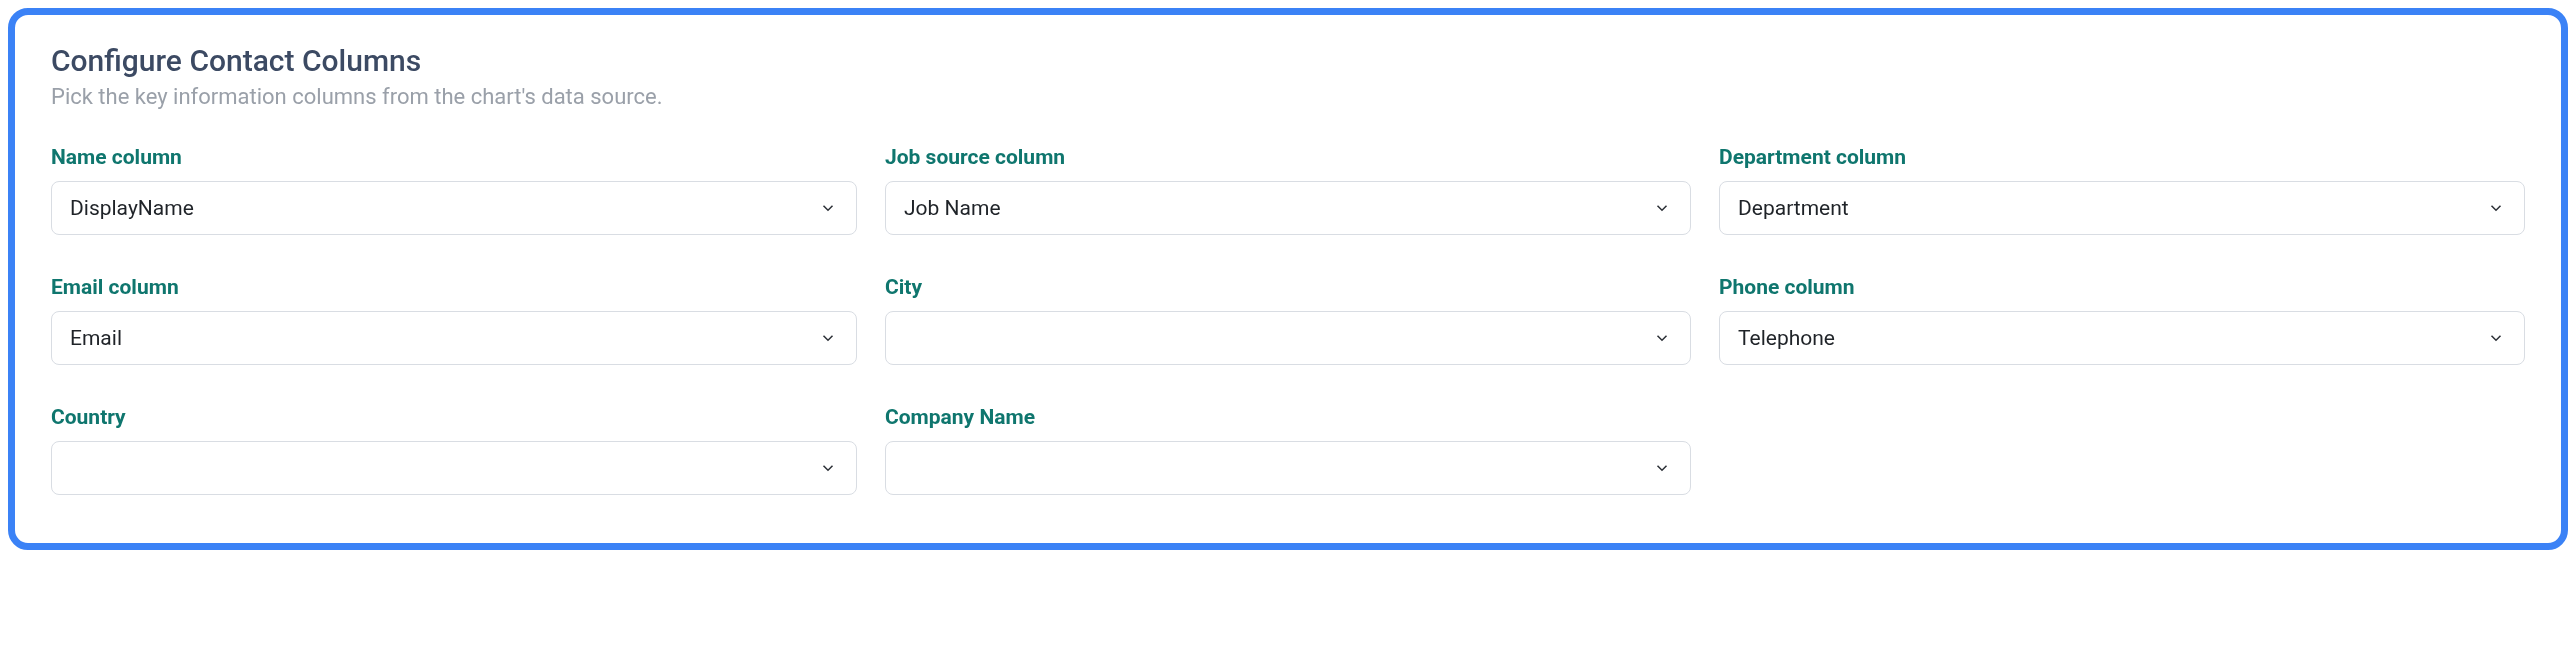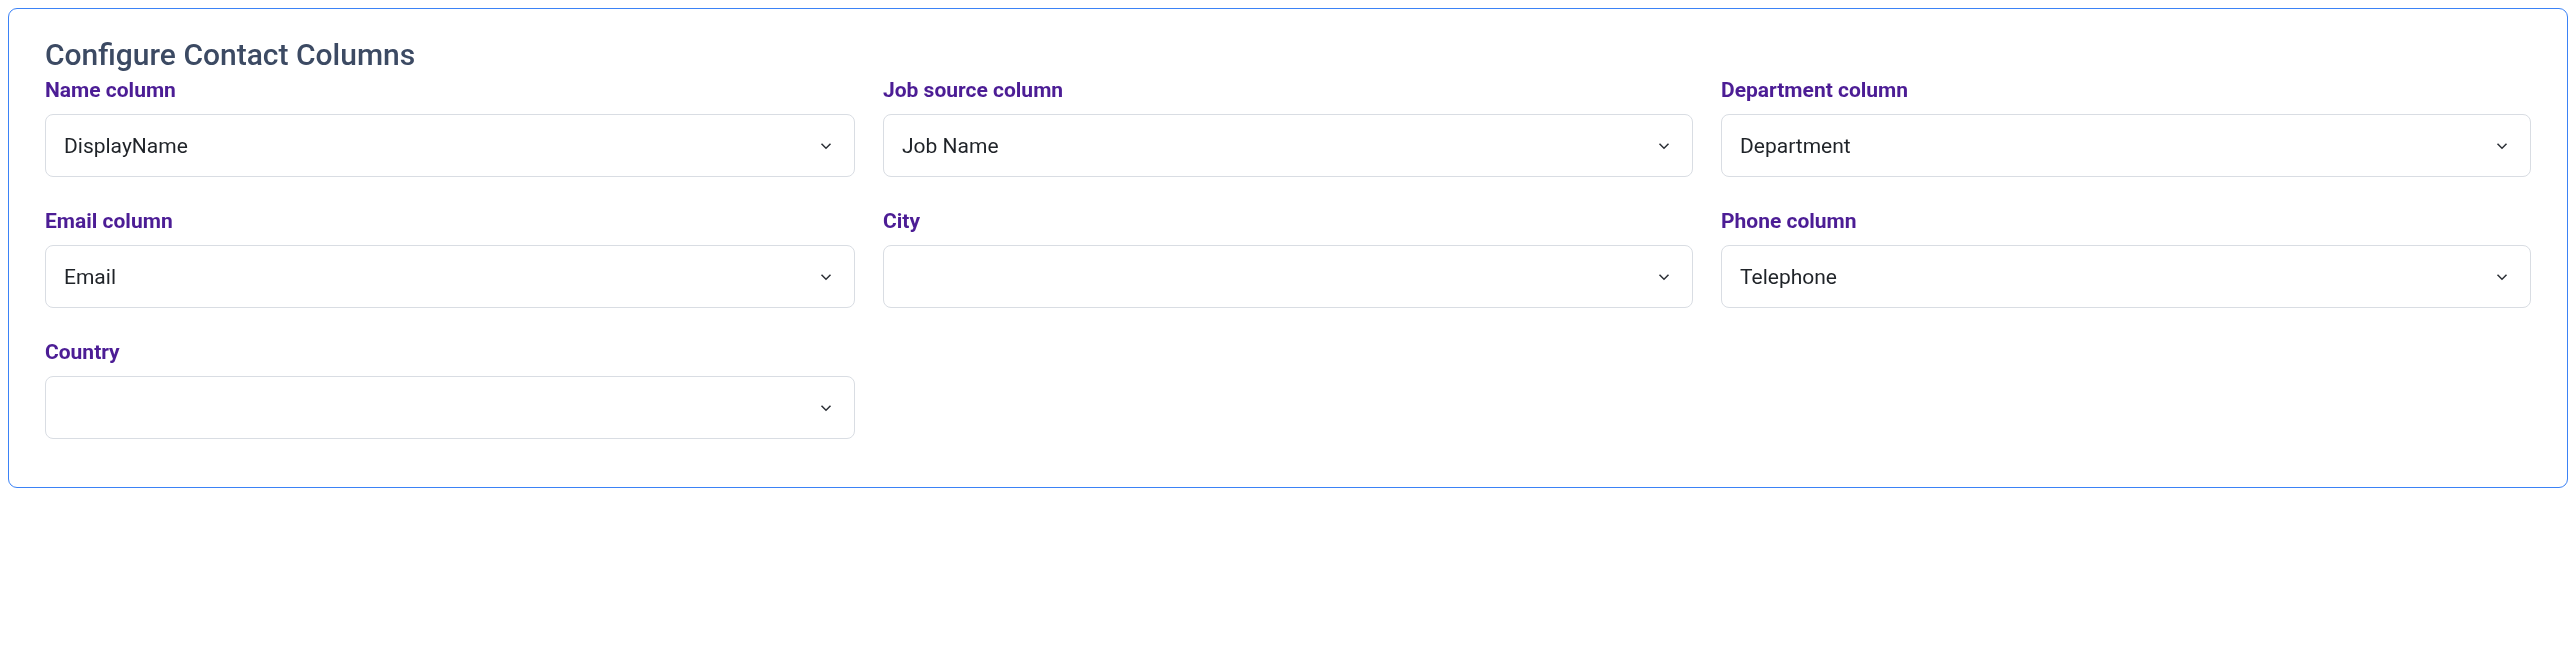"Configure Contact Columns" .panel { border: 1px solid #3b82f6 -> 7px solid #3b82f6; border-radius: 9px -> 20px }
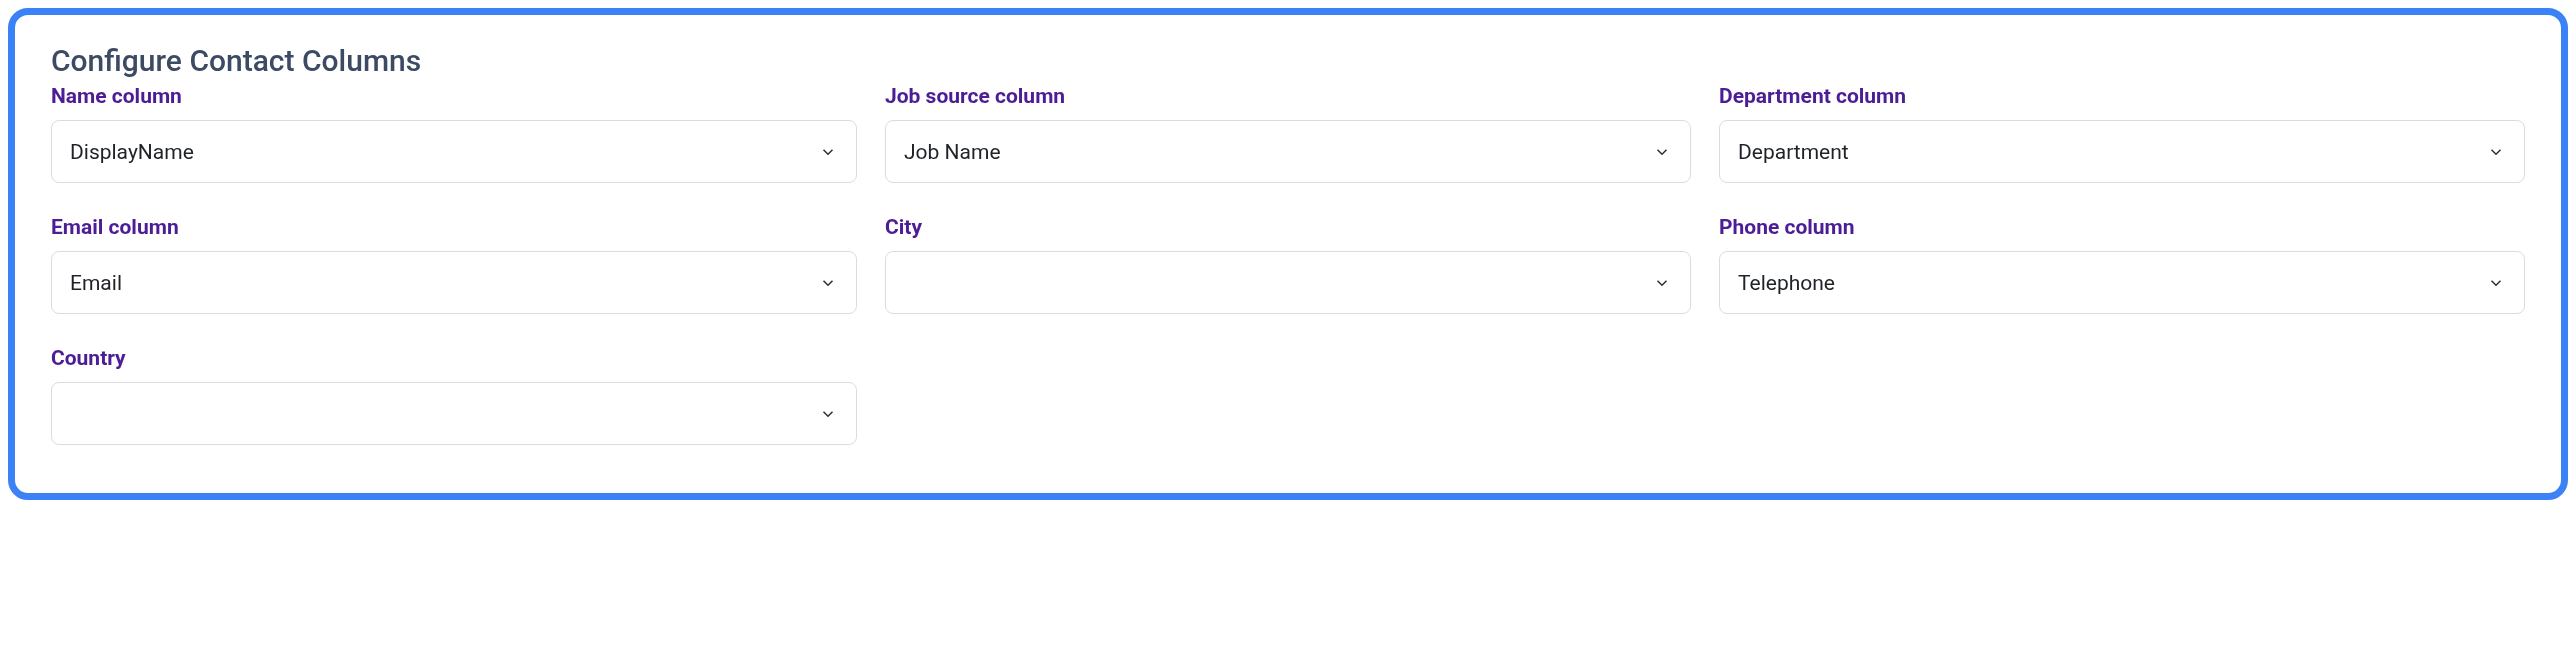"Pick the key information columns" p.panel-subtitle { html: none -> <p>Pick the key information columns from the chart's data source.</p> }
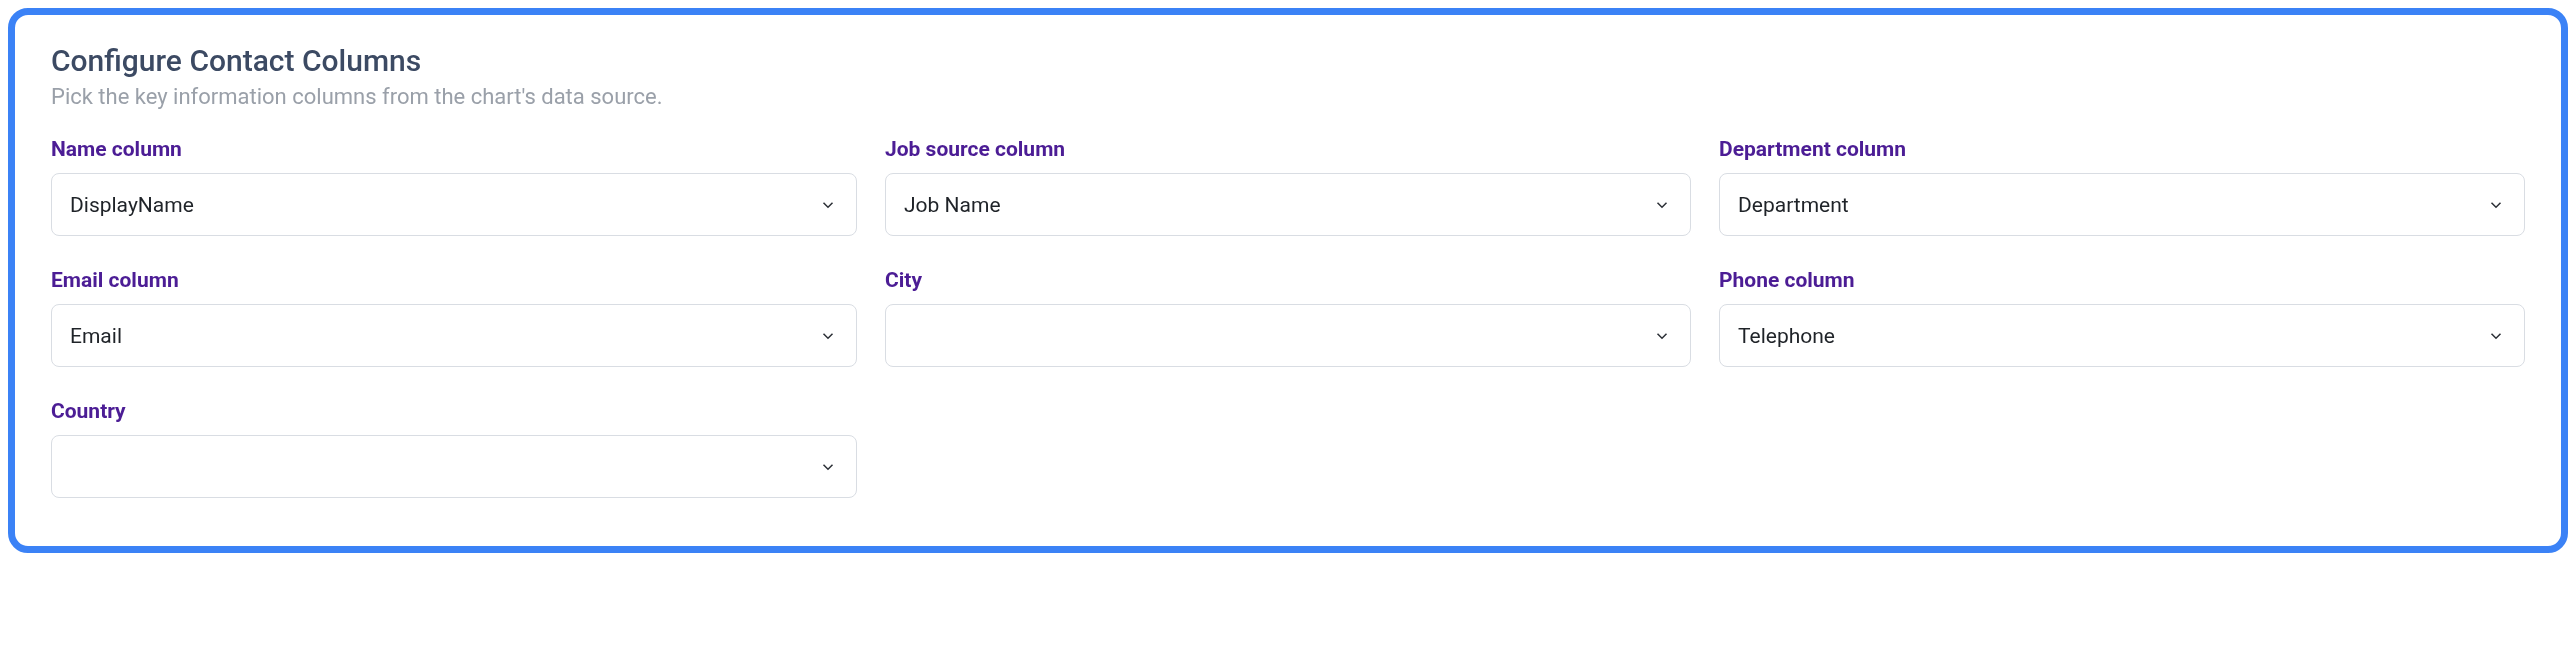"Name column" .field-label { color: #4c1d95 -> #0f766e; margin-top: none -> 8px }
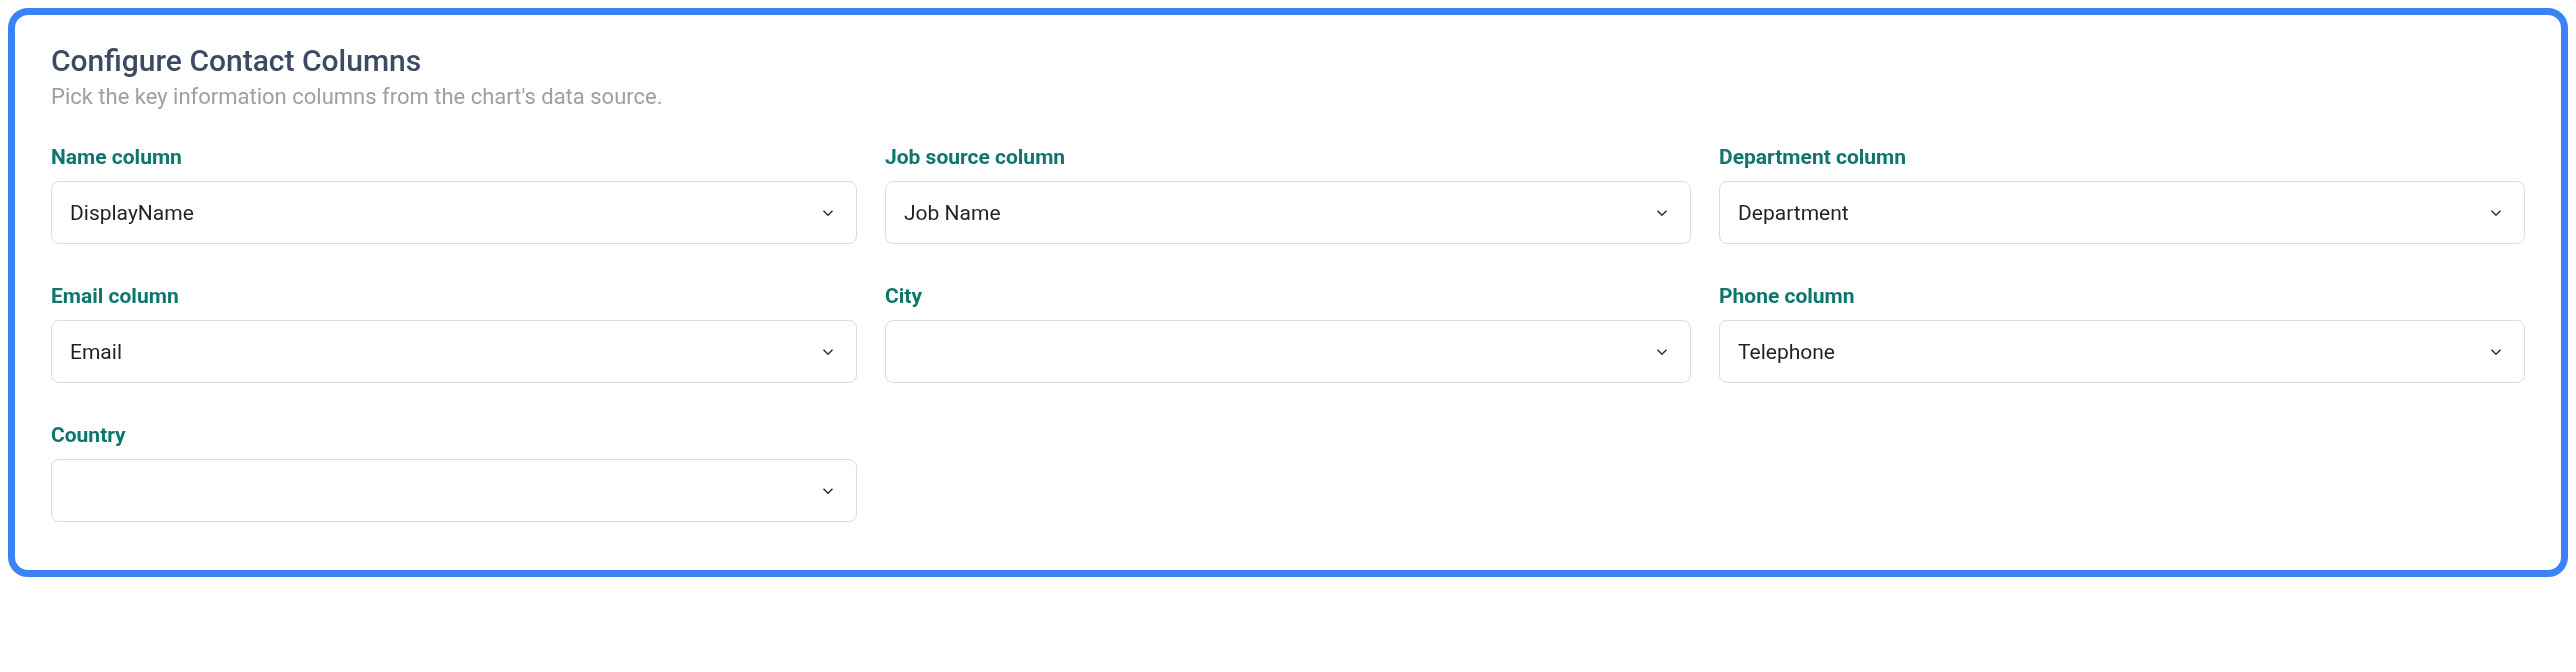"DisplayName" .select { height: 63px -> 54px }
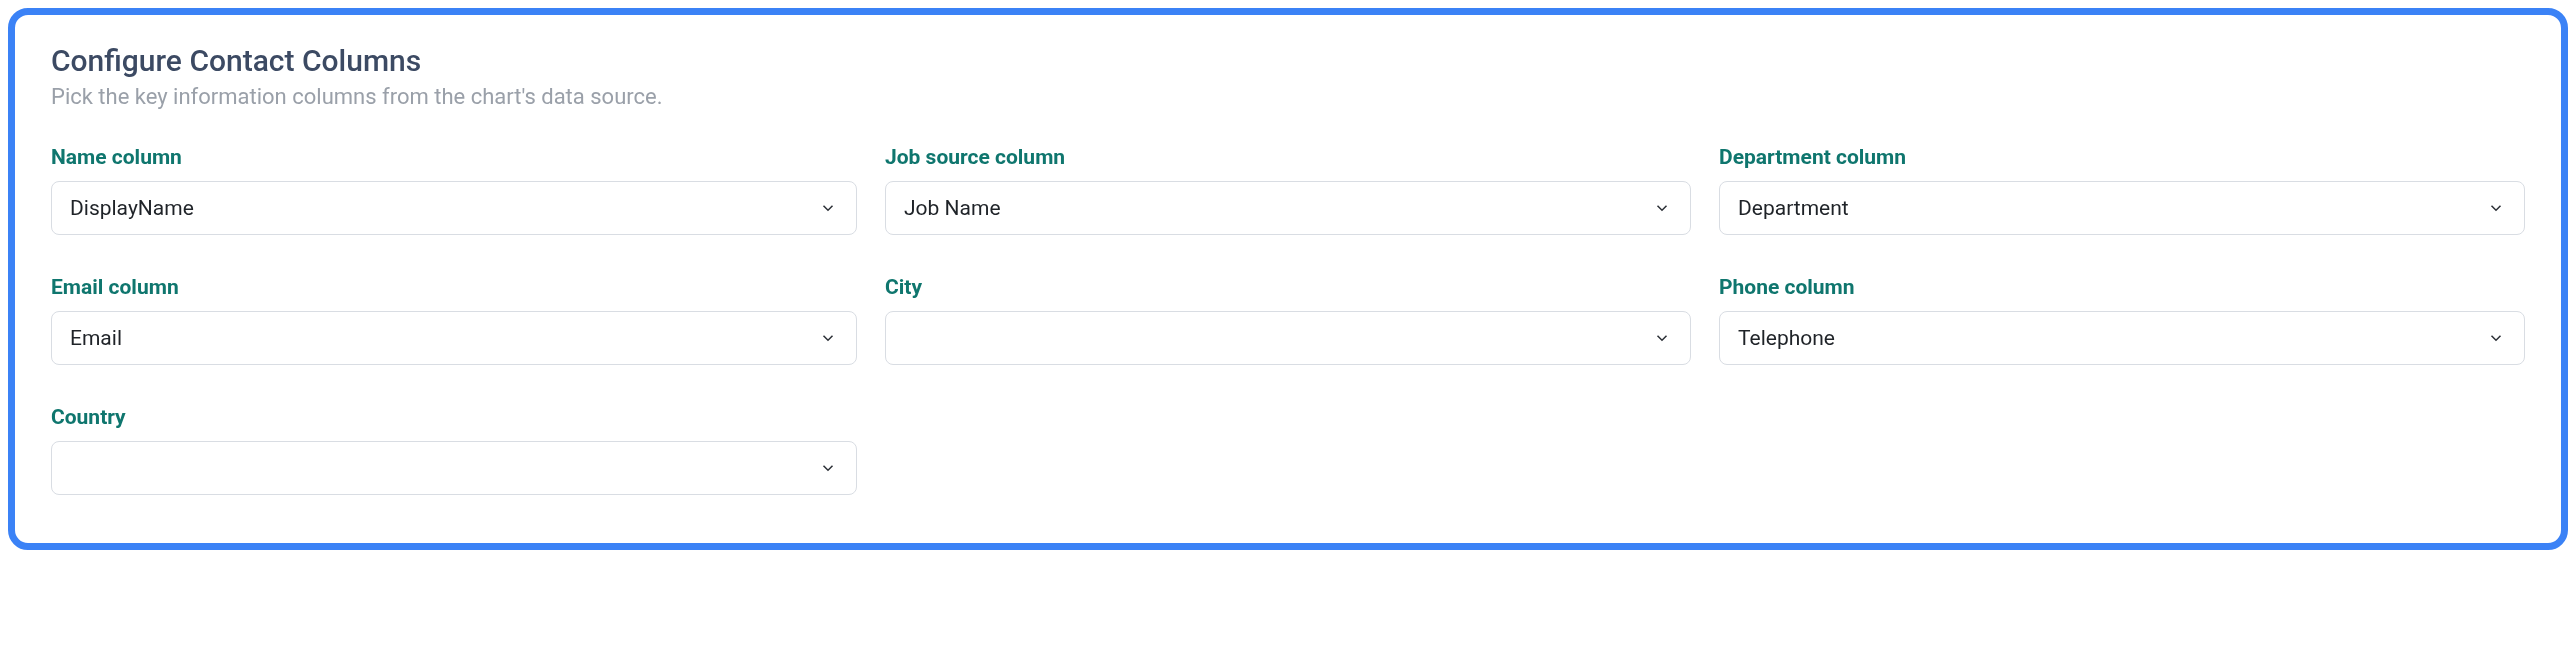"Company Name" div.field { html: none -> <div> <label>Company Name</label> <div> <span></span> <span> <svg> <polyline></polyline> </svg> </span> </div> </div> }
